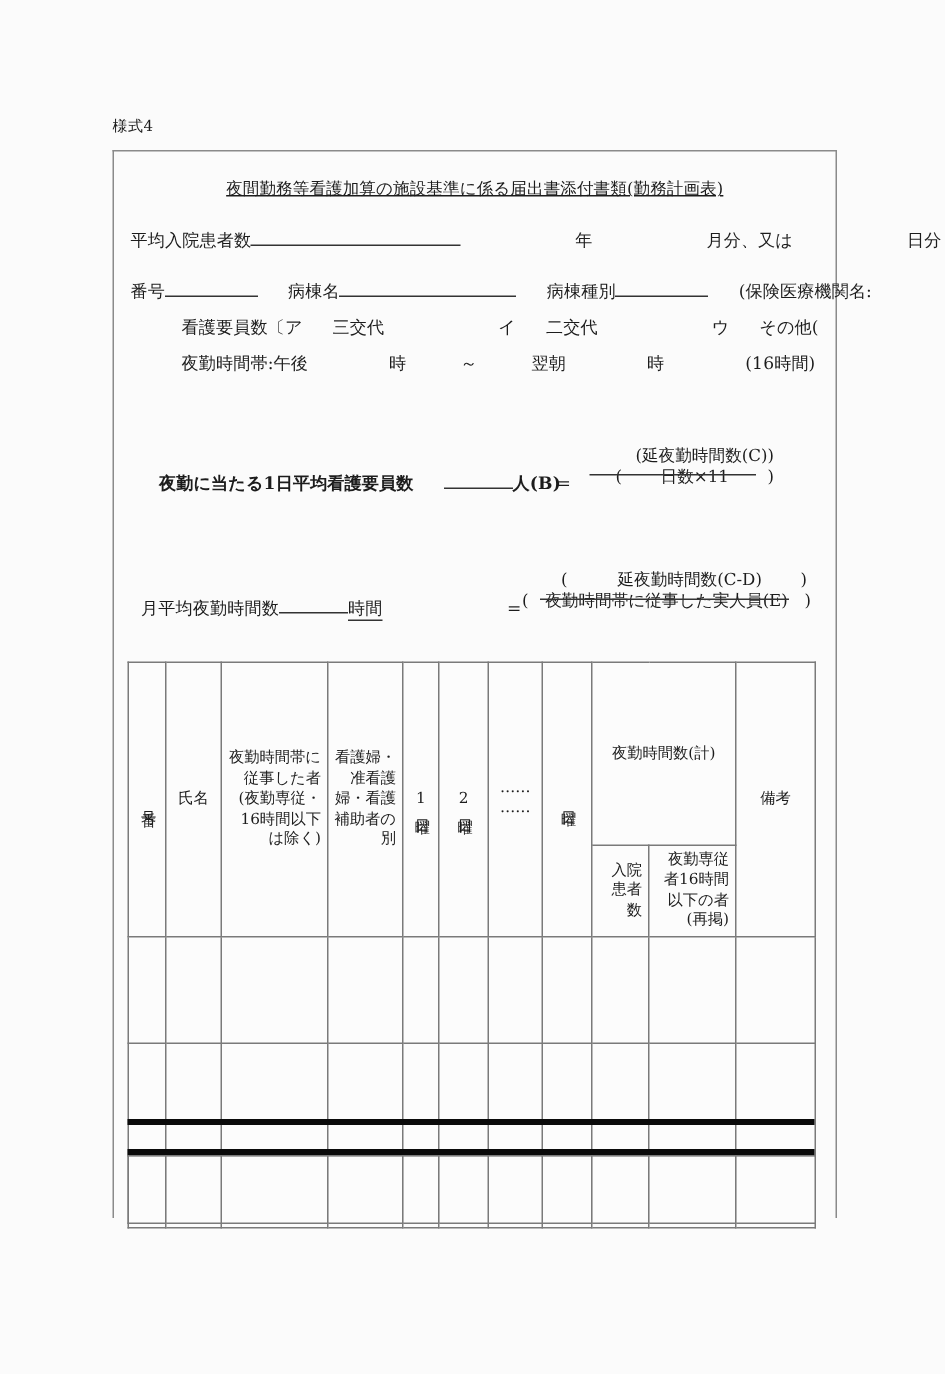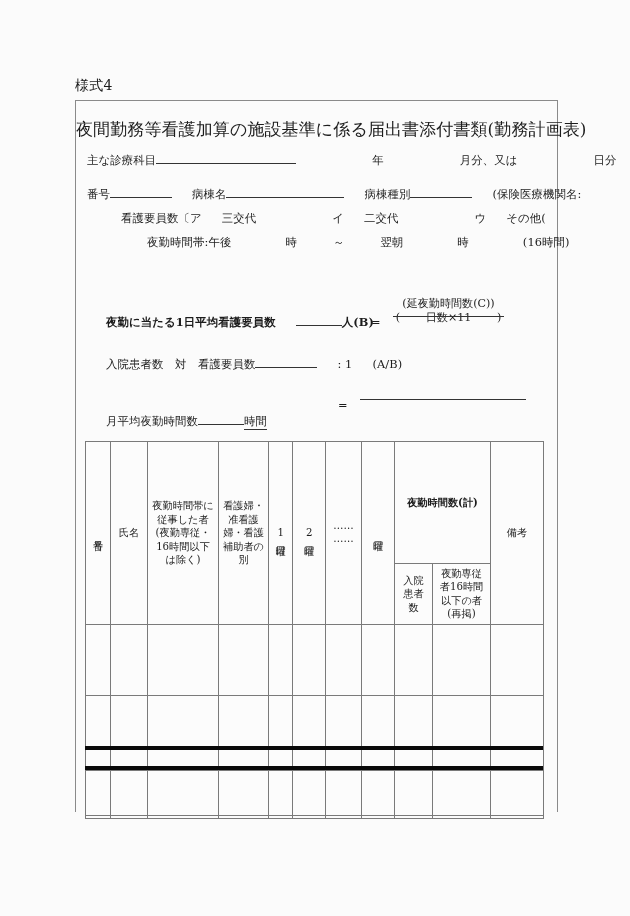"様式4" .form-no { font-size: 14px -> 10px }
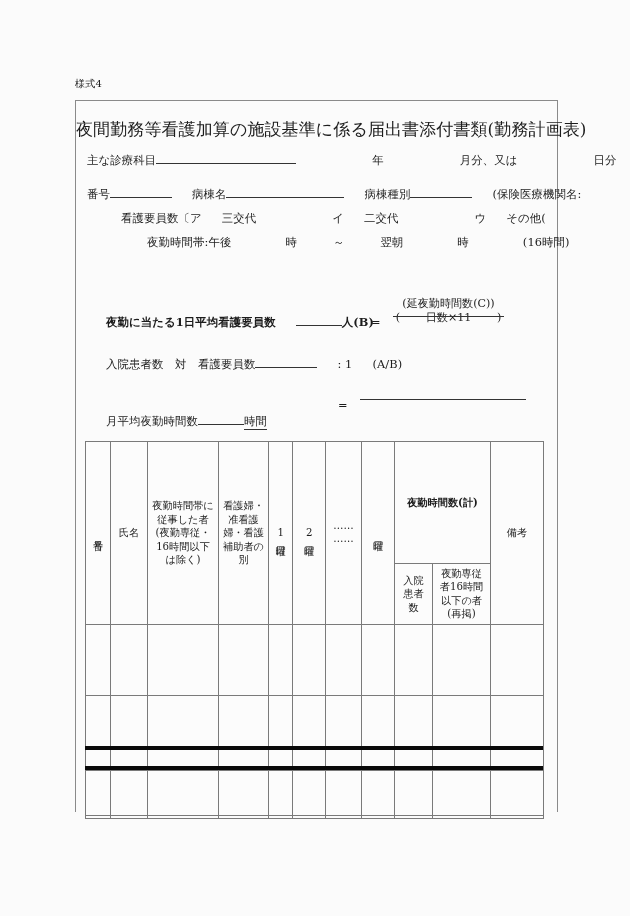"夜間勤務等看護加算の施設基準に係る届出書添付書類(勤務計画表)" .doc-title { font-size: 17px -> 11px; text-decoration: none -> underline }
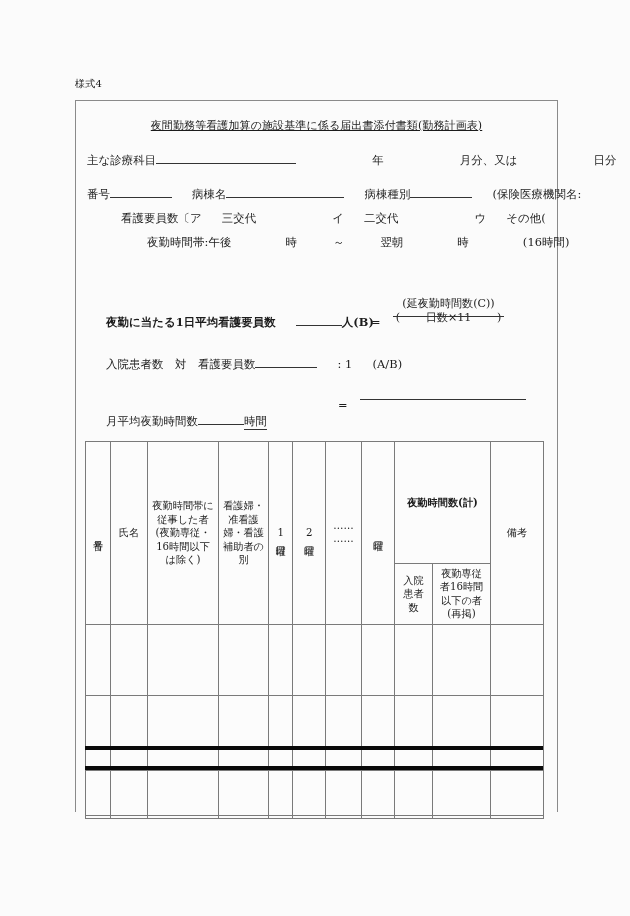"主な診療科目" span { text: 主な診療科目 -> 平均入院患者数 }
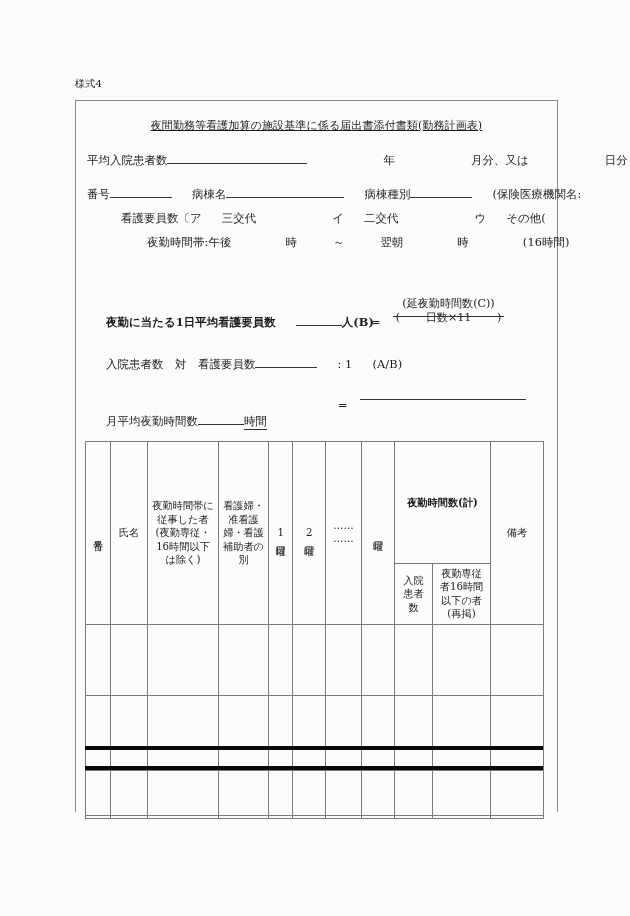"夜勤時間帯:午後 時 ～ 翌朝 時" div.line { margin-left: 26px -> none }
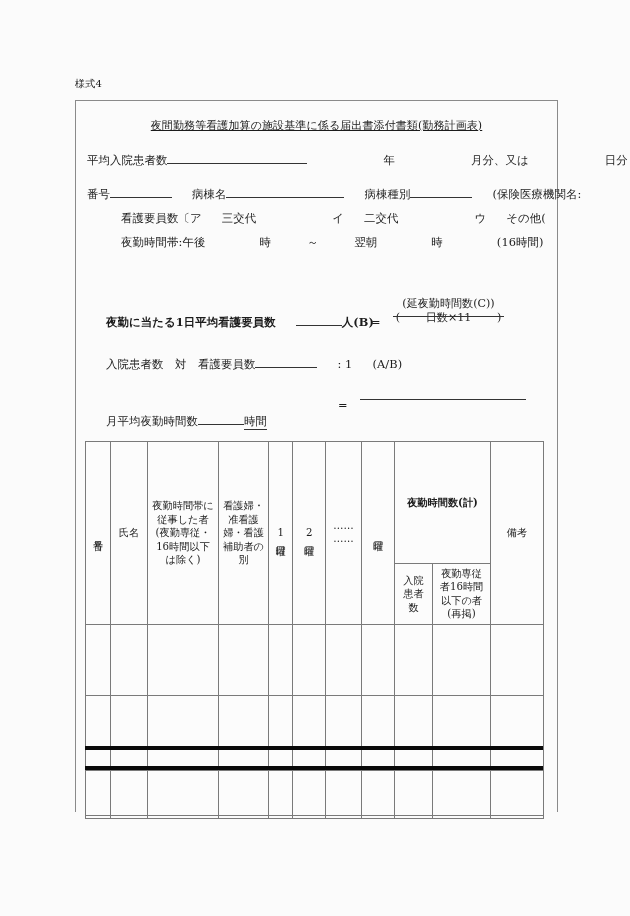"(延夜勤時間数(C))" .frac { text-align: center -> right }
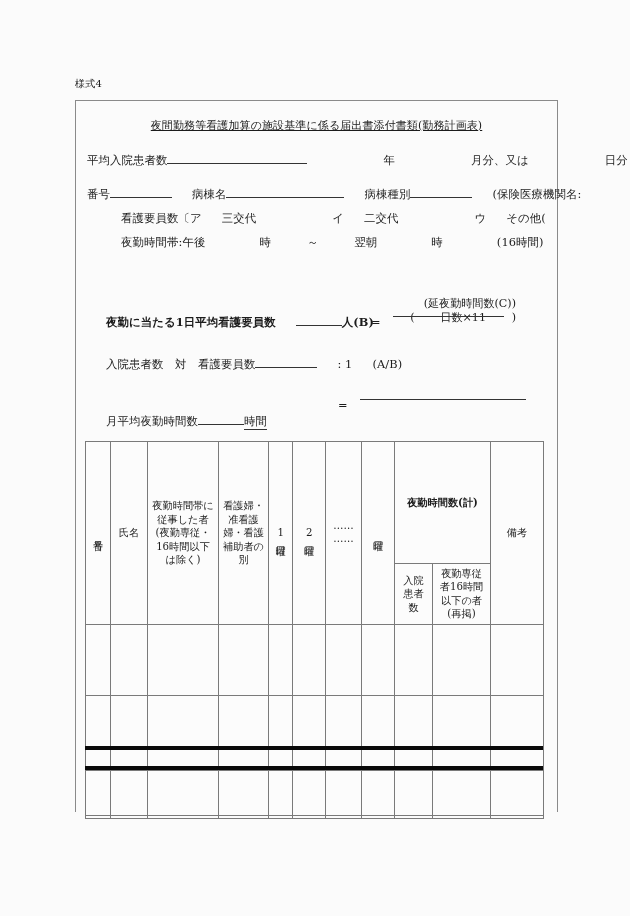"入院患者数 対 看護要員数 : 1" div.line { html: <div> <span>入院患者数 対 看護要員数</span><span></span><span></span><span>: 1</span><span></span><span>(A/B)</span> </div> -> none }
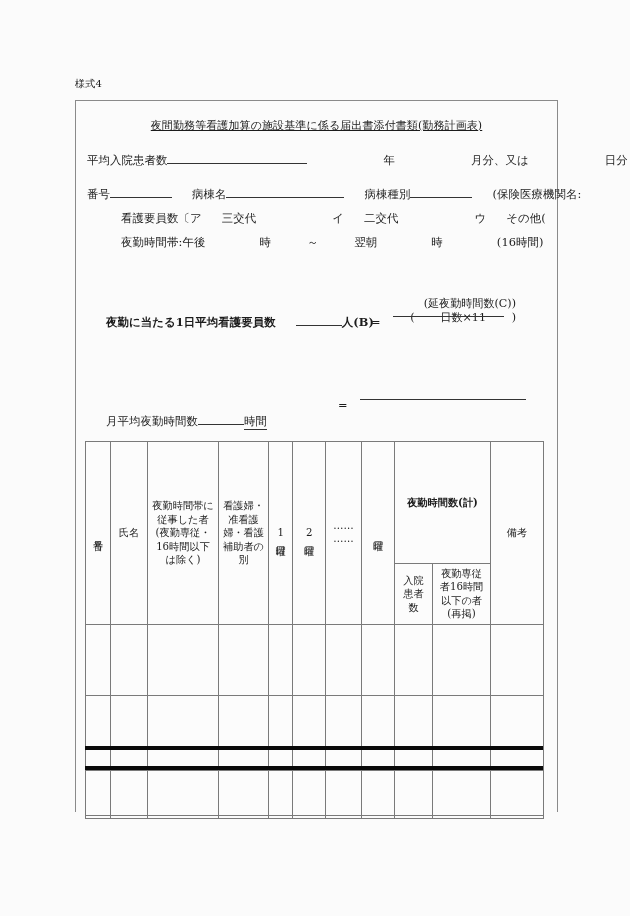"( 延夜勤時間数(C-D) )" div.frac { html: none -> <div> <span>( 延夜勤時間数(C-D) )</span> <span>( 夜勤時間帯に従事した実人員(E) )</span> </div> }
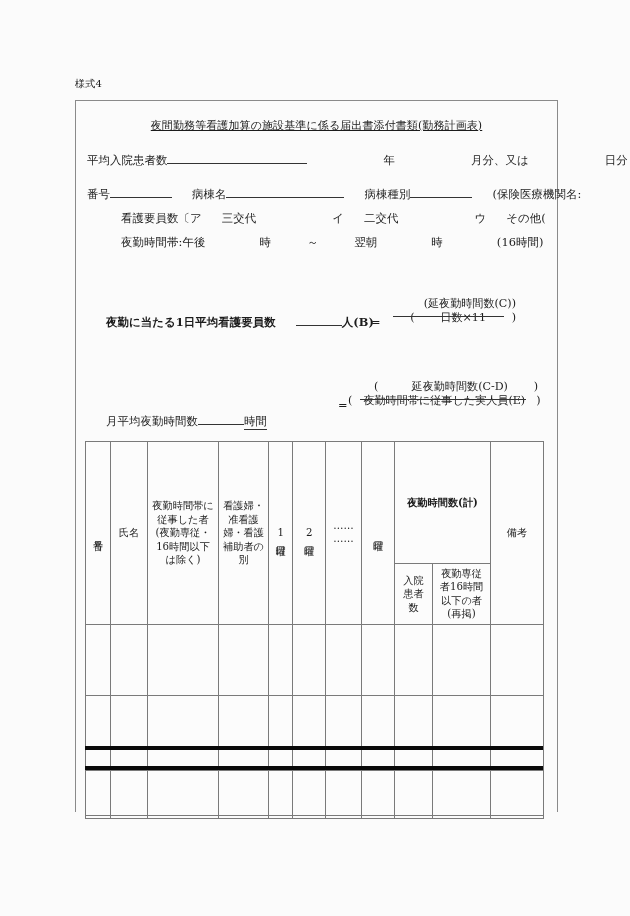"月平均夜勤時間数 時間" div.line { left: 30px -> 18px; margin-top: 16px -> none }
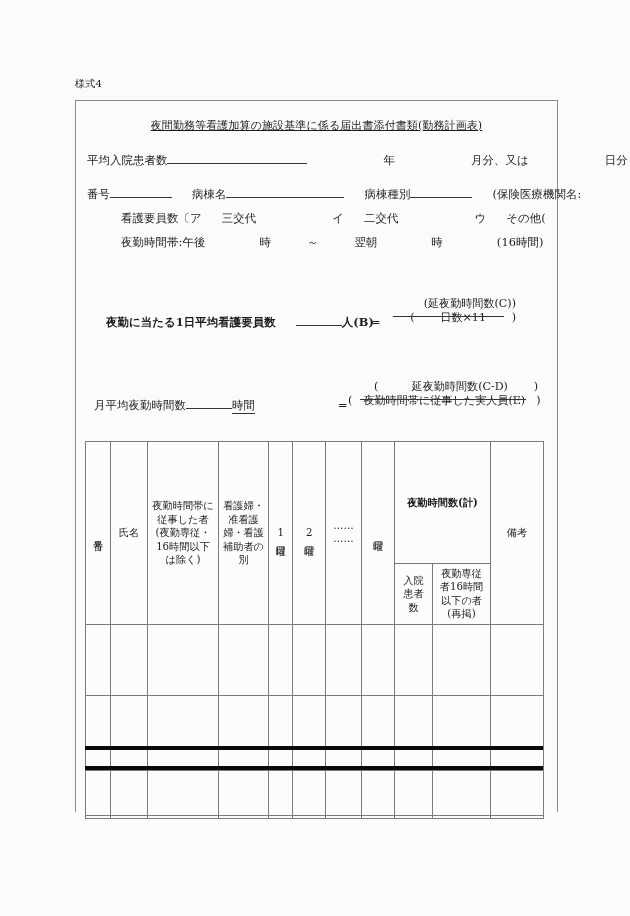"夜勤時間帯に従事した者(夜勤専従・16時間以下は除く)" .cell-wrap { text-align: center -> right }
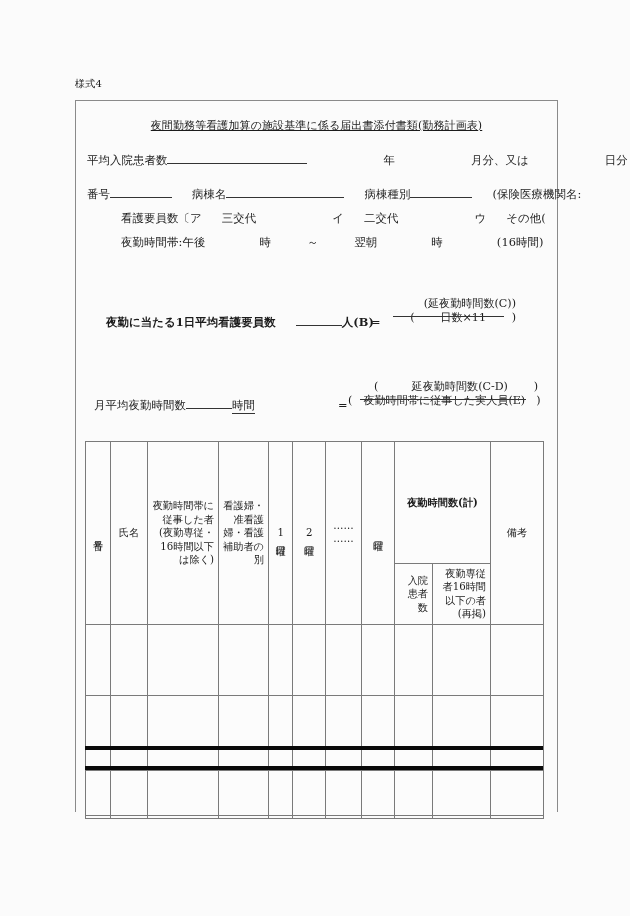"夜勤時間数(計)" th { font-weight: bold -> none }
